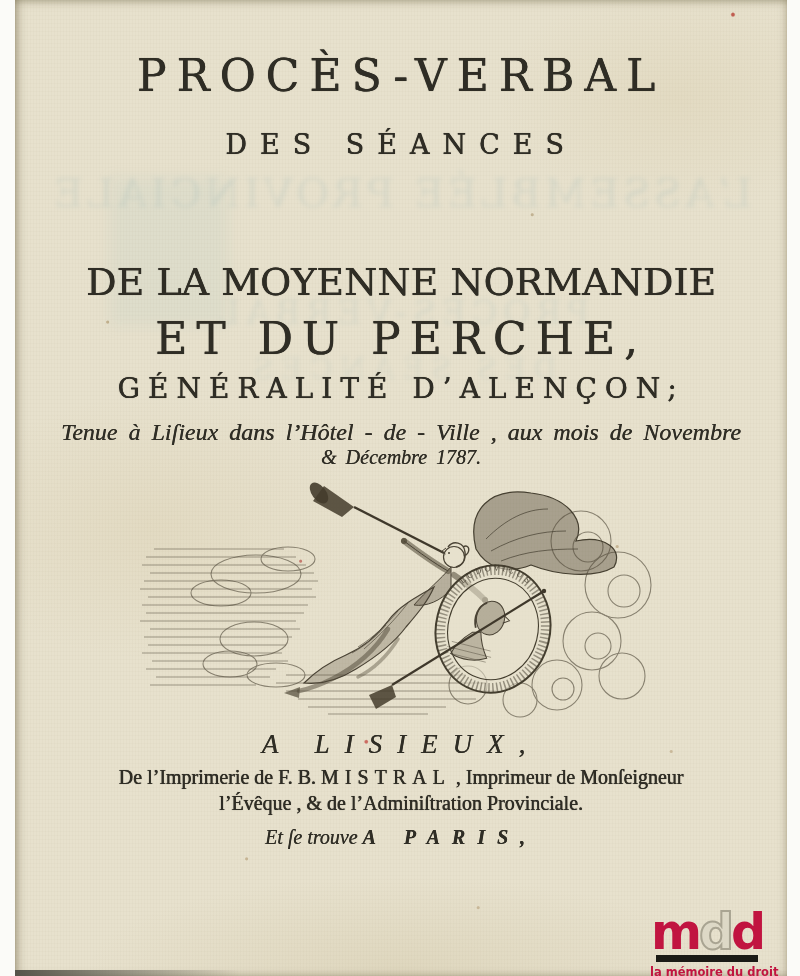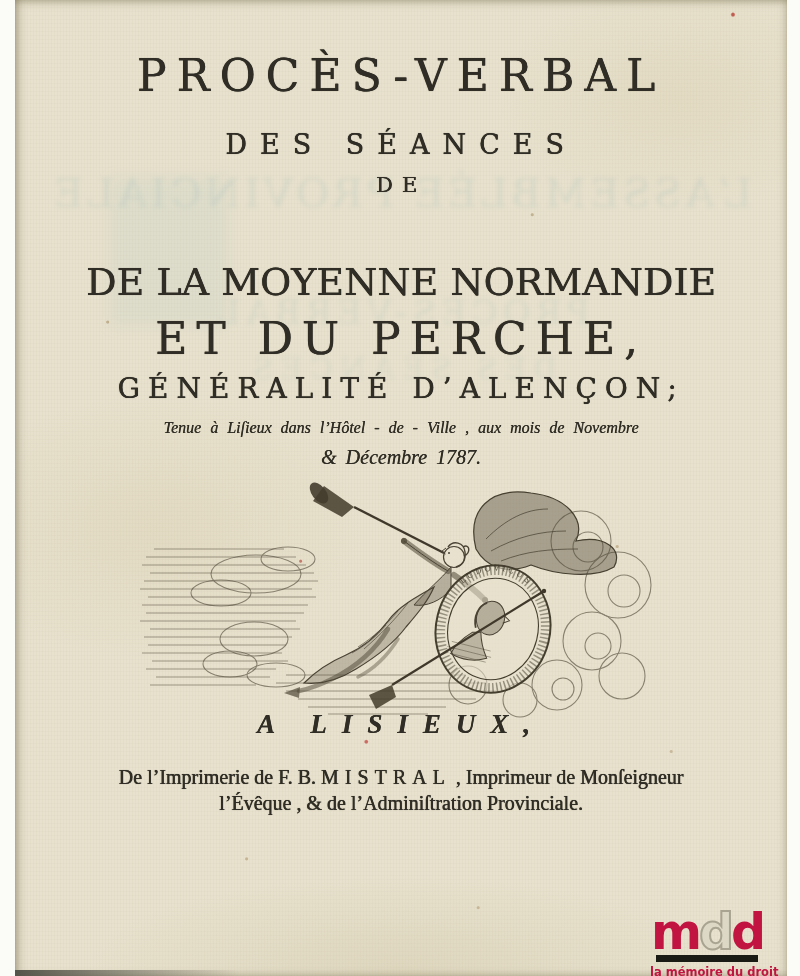"DE" div.line { html: <div>DE</div> -> none }
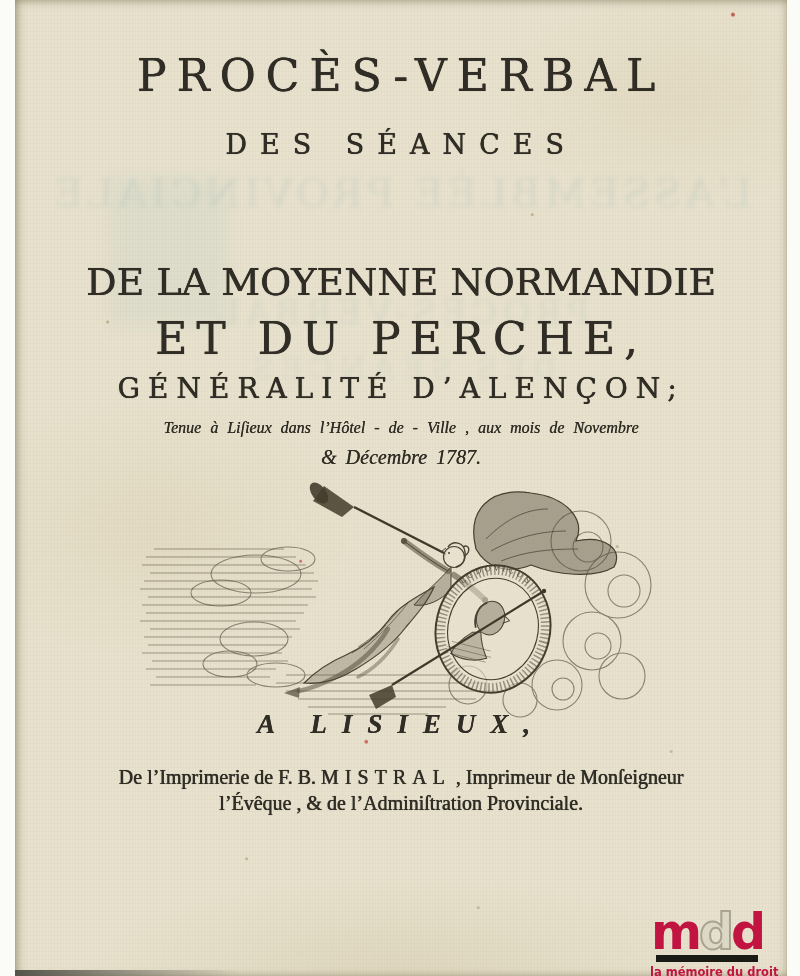"Tenue à Liſieux dans l’Hôtel" .s1 { font-size: 16px -> 24px }
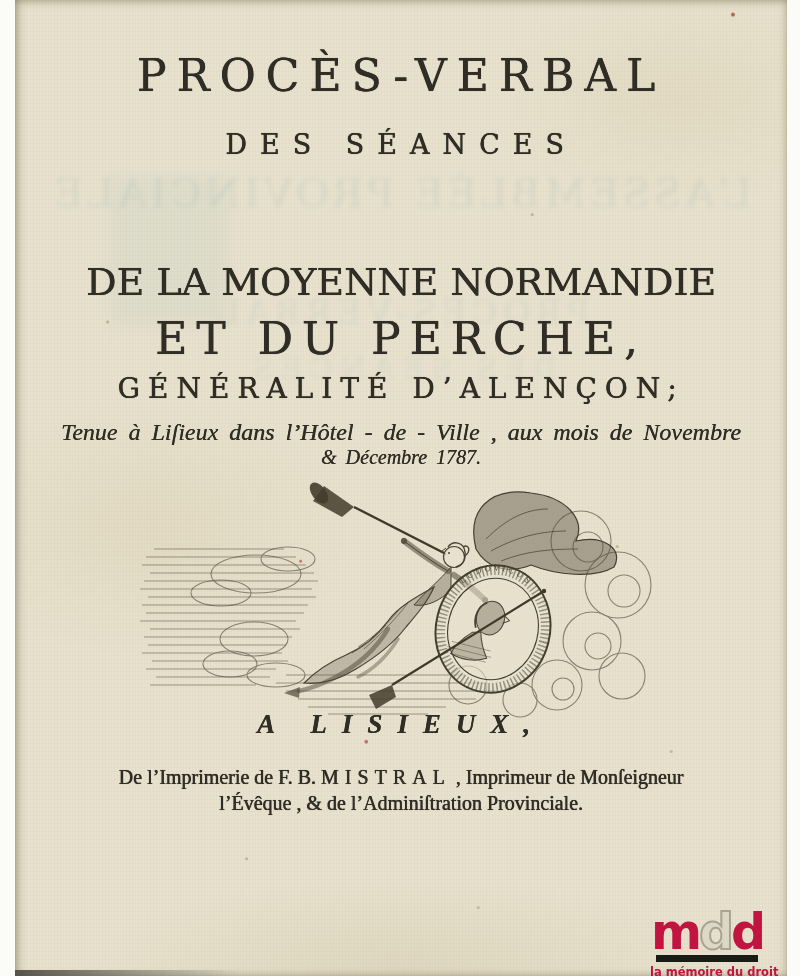"A LISIEUX," .place { font-weight: bold -> normal; top: 709px -> 729px }
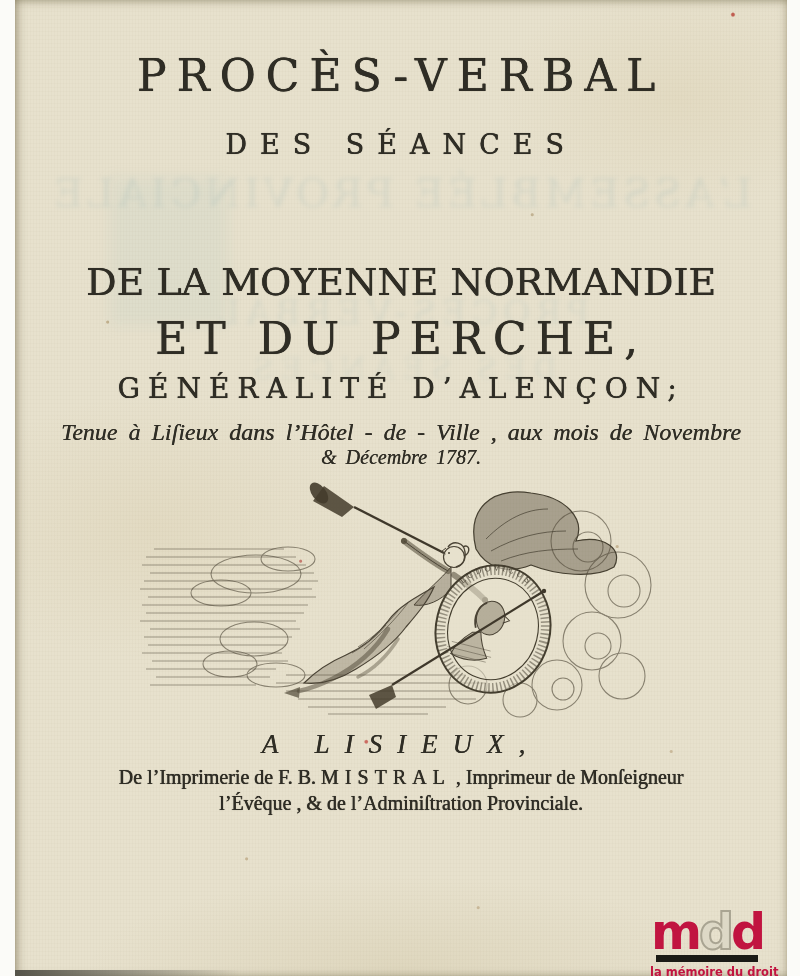"Et ſe trouve A PARIS," div.line { html: none -> <div><span>Et ſe trouve </span><span>A PARIS,</span></div> }
